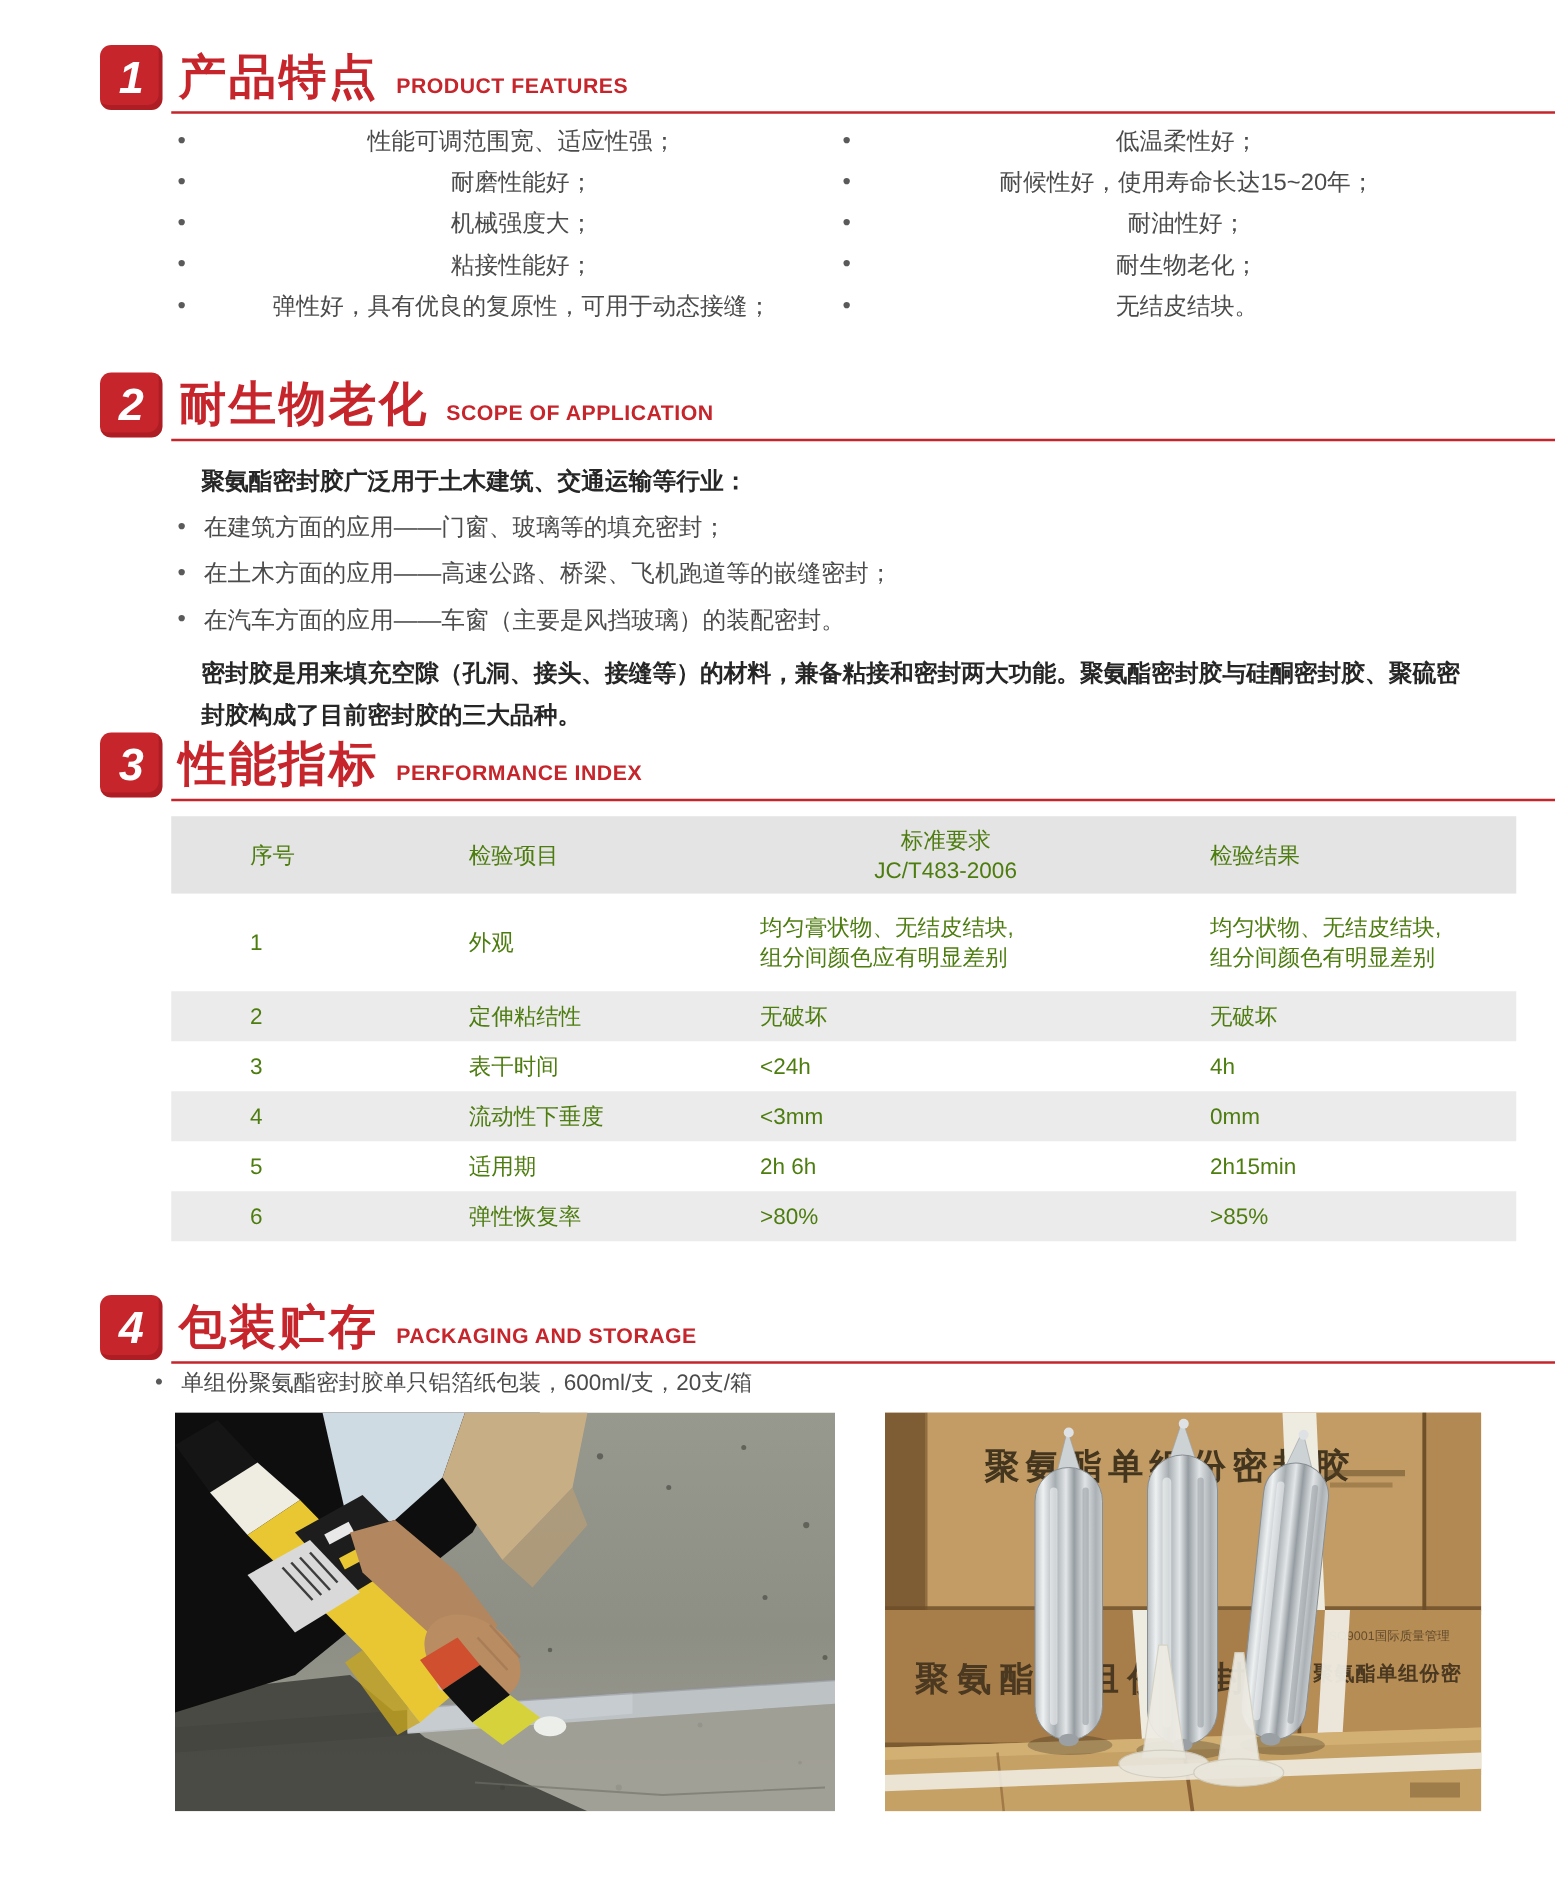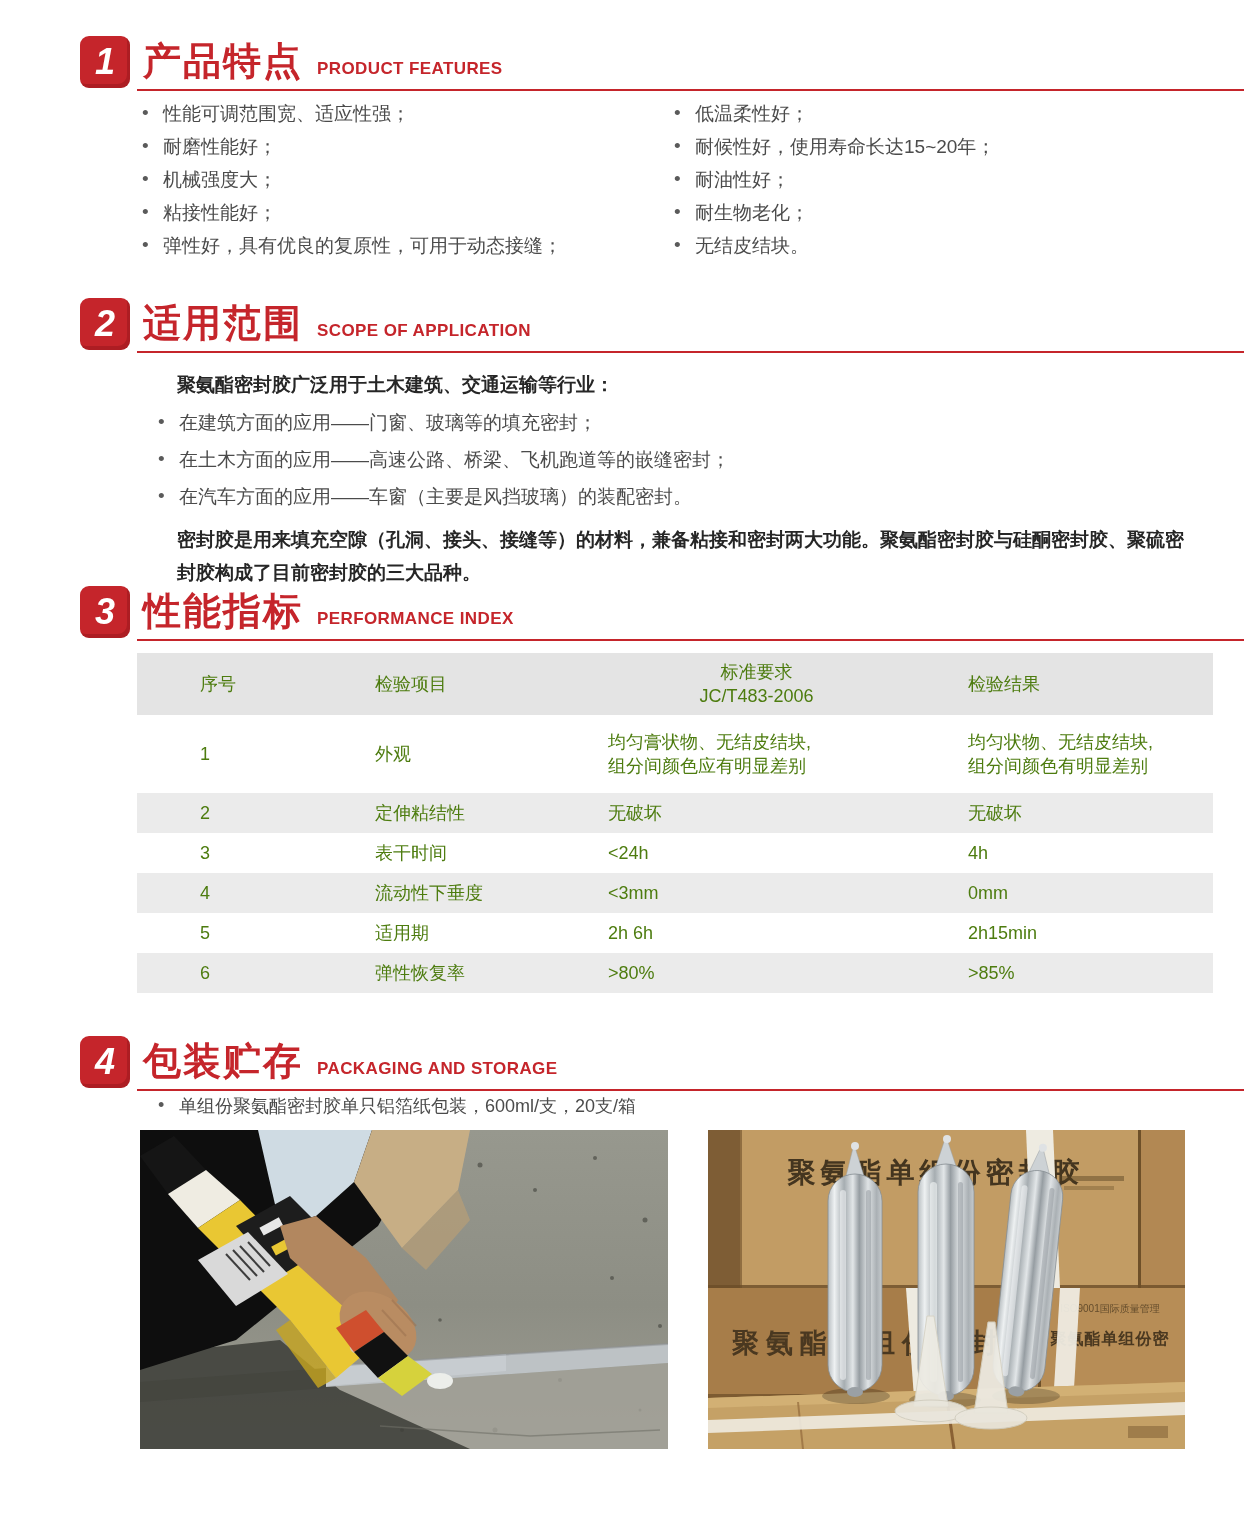"性能可调范围宽、适应性强；" #features .fcol { text-align: none -> center }
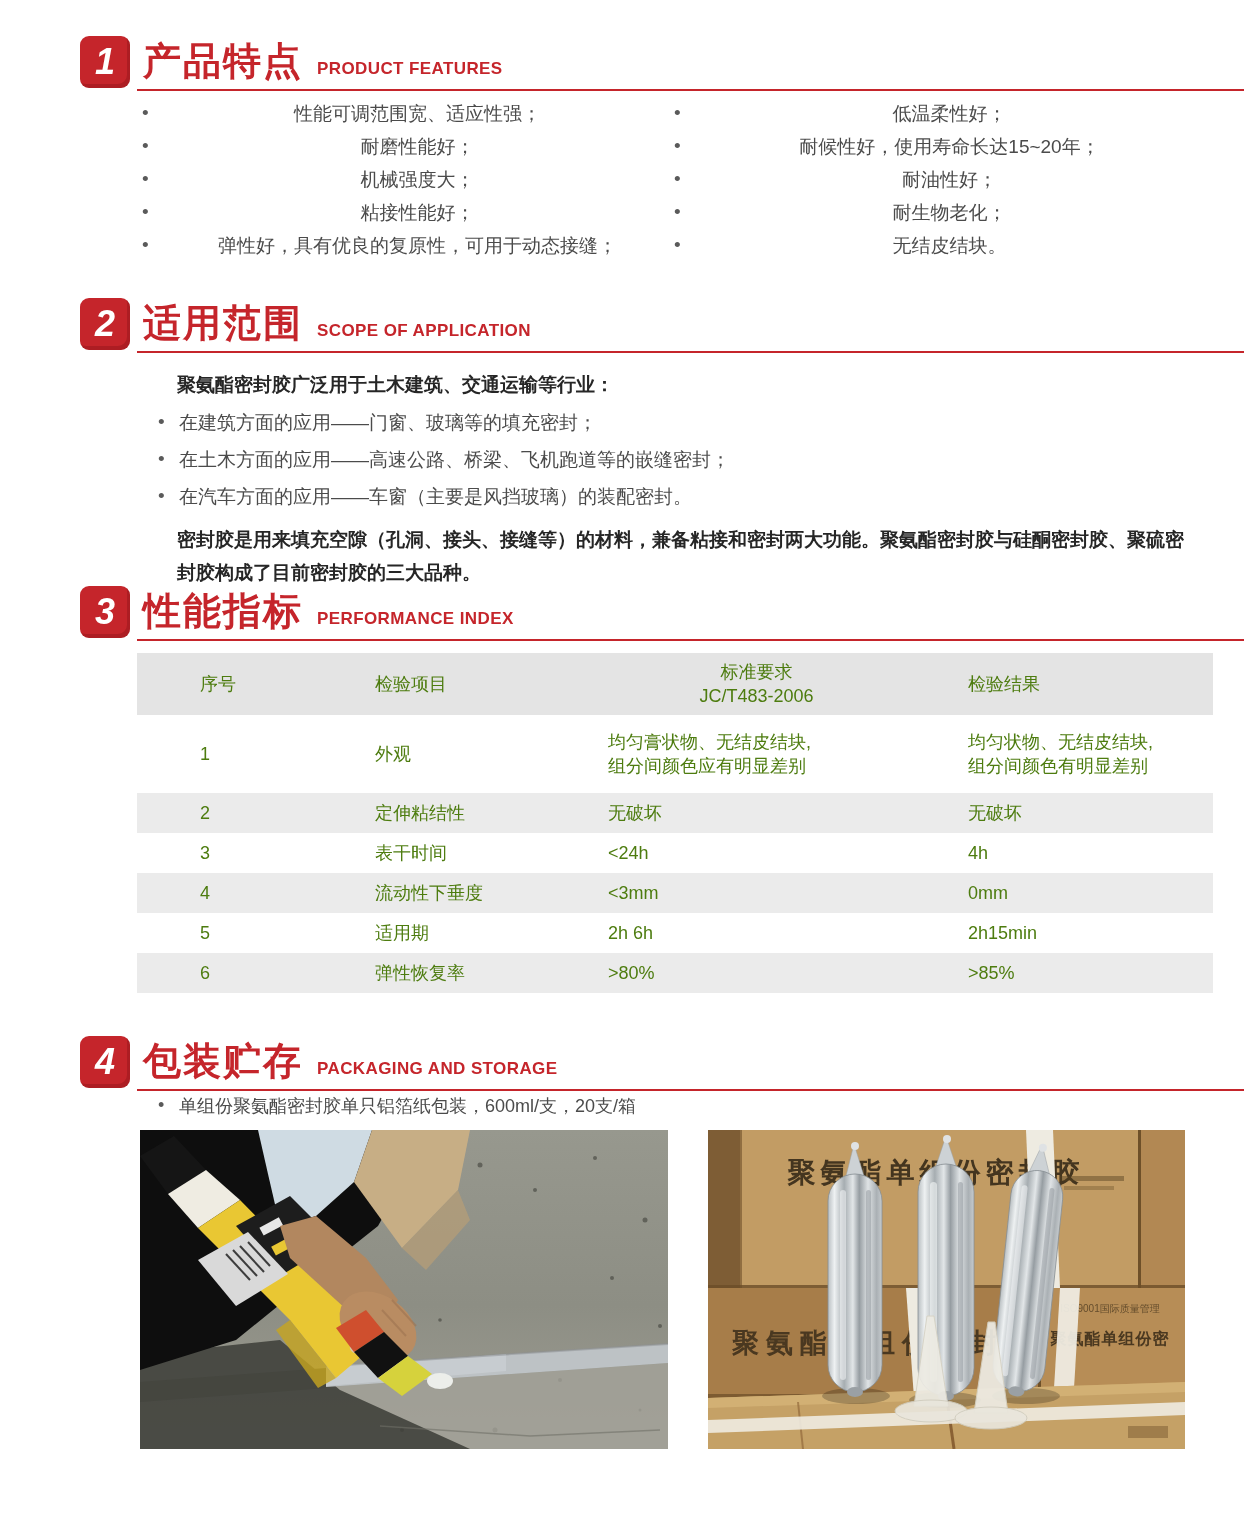"适用范围" span.cn { text: 适用范围 -> 耐生物老化 }
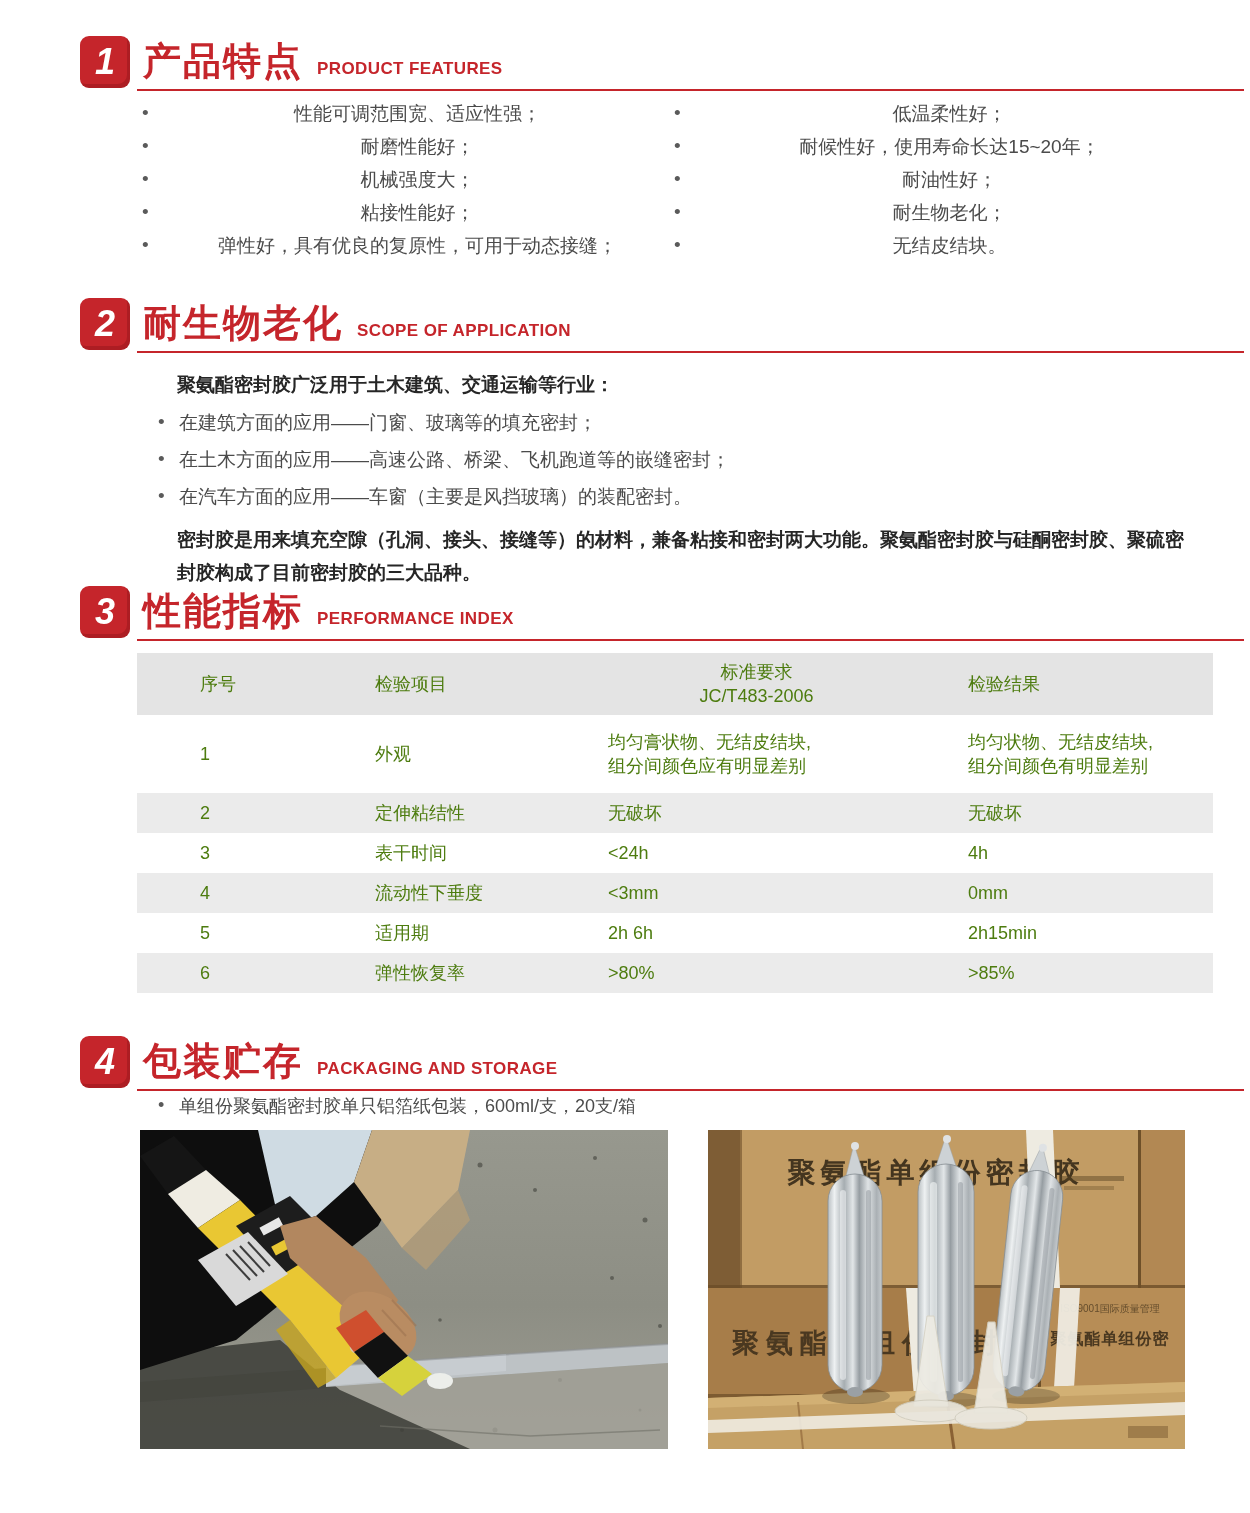"聚氨酯密封胶广泛用于土木建筑、交通运输等行业：" #scope { left: 156px -> 140px }
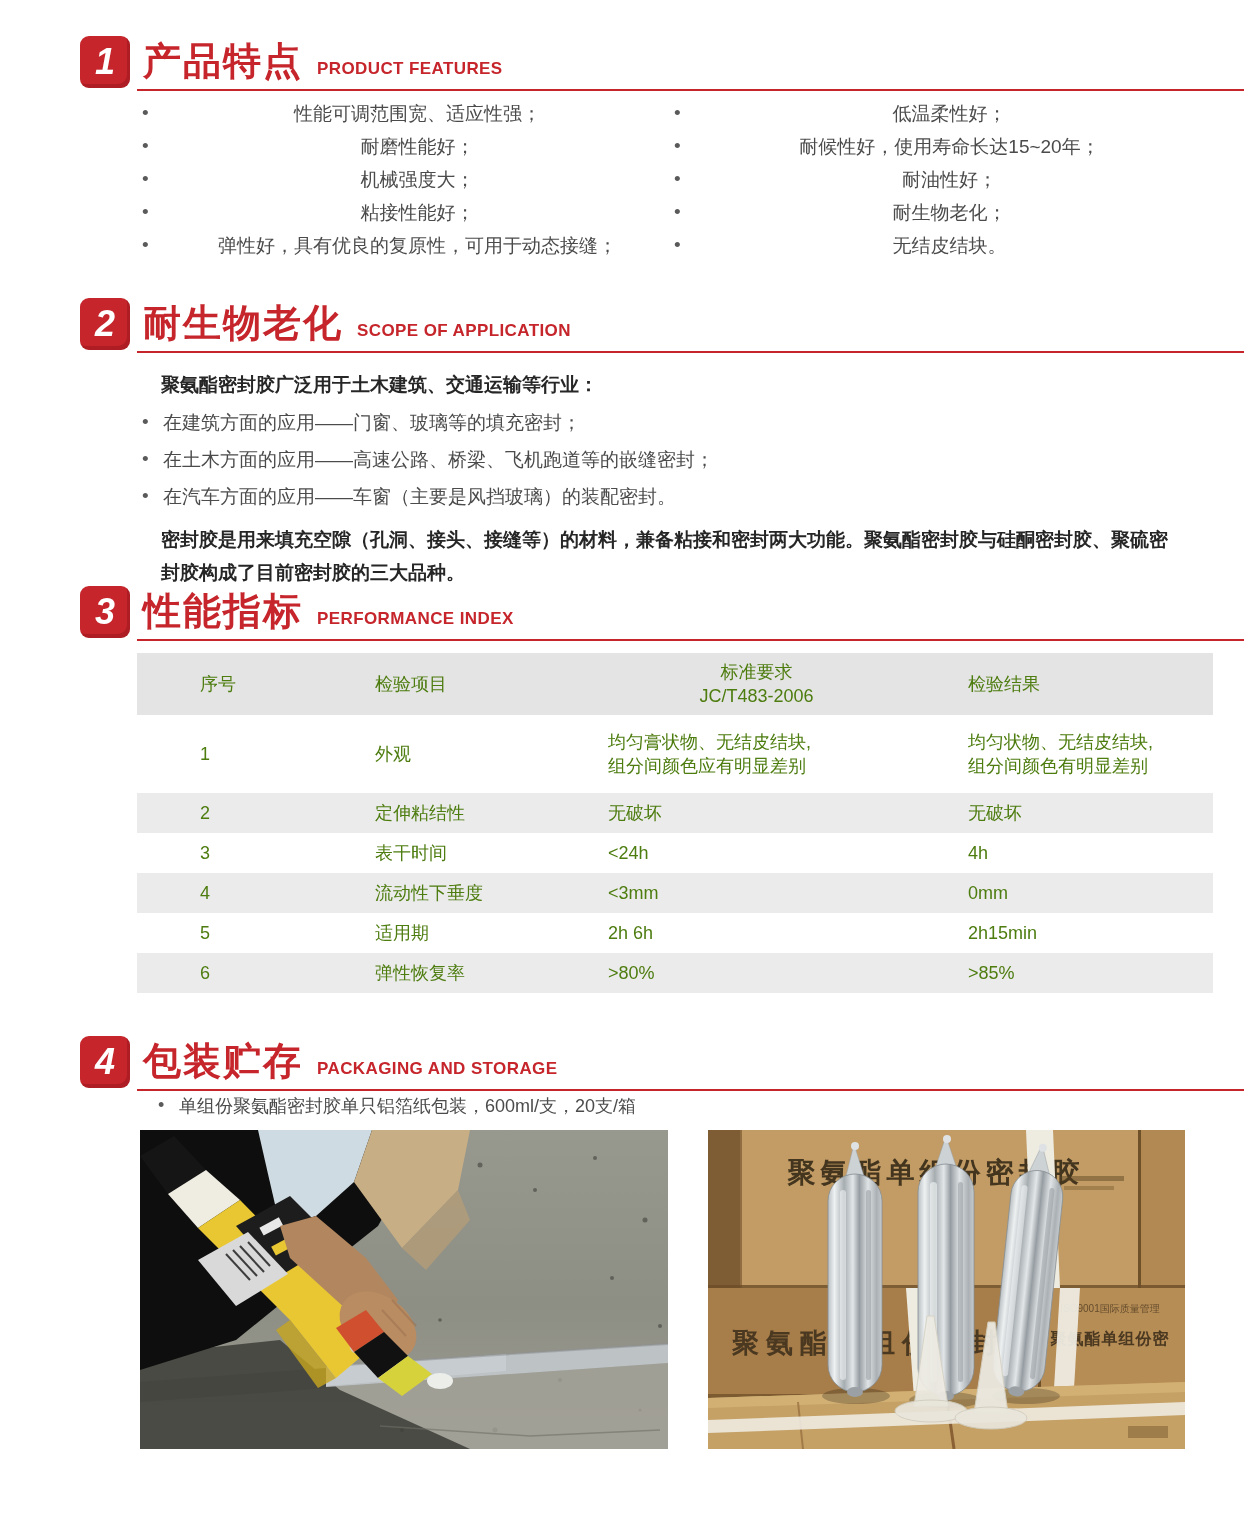"单组份聚氨酯密封胶单只铝箔纸包装，600ml/支，20支/箱" #pkg-note { left: 156px -> 122px }
